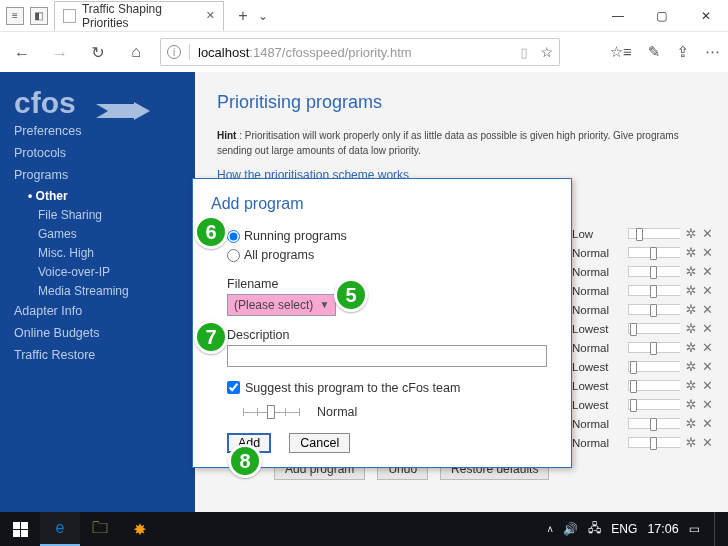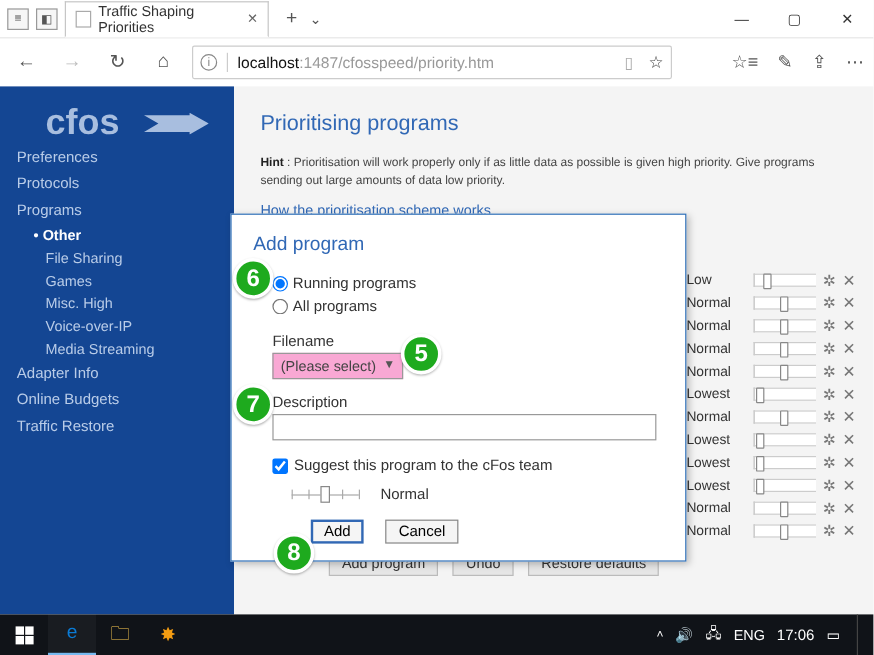"cfos" .logo1 { align-items: center -> flex-end; margin-left: 24px -> none }
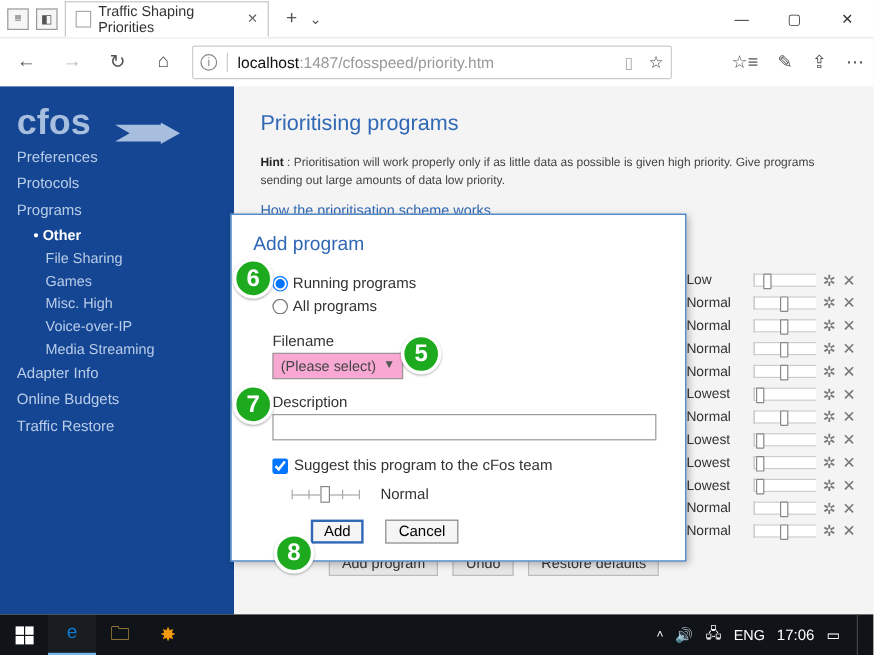"Suggest this program to the" .checkrow { align-items: flex-end -> flex-start }
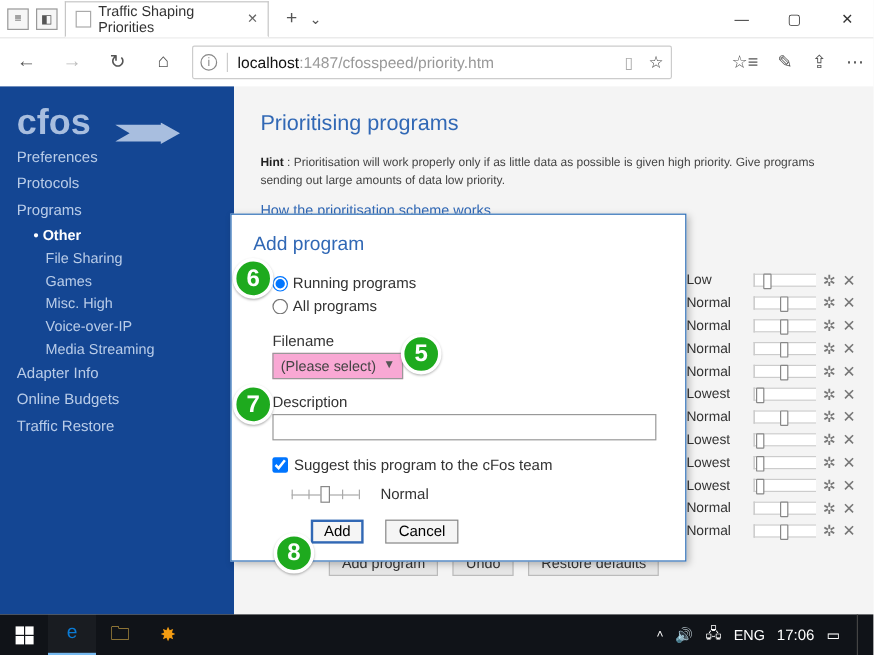"Add" .dbtn.primary { margin-left: 32px -> none }
